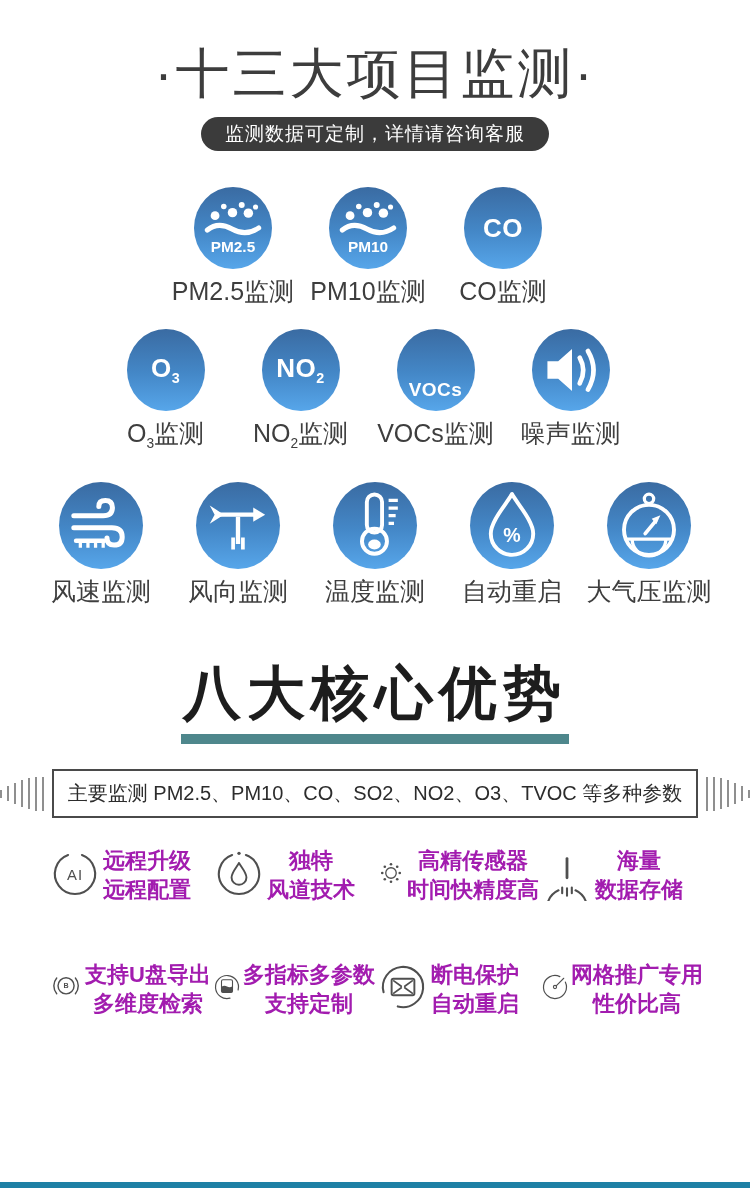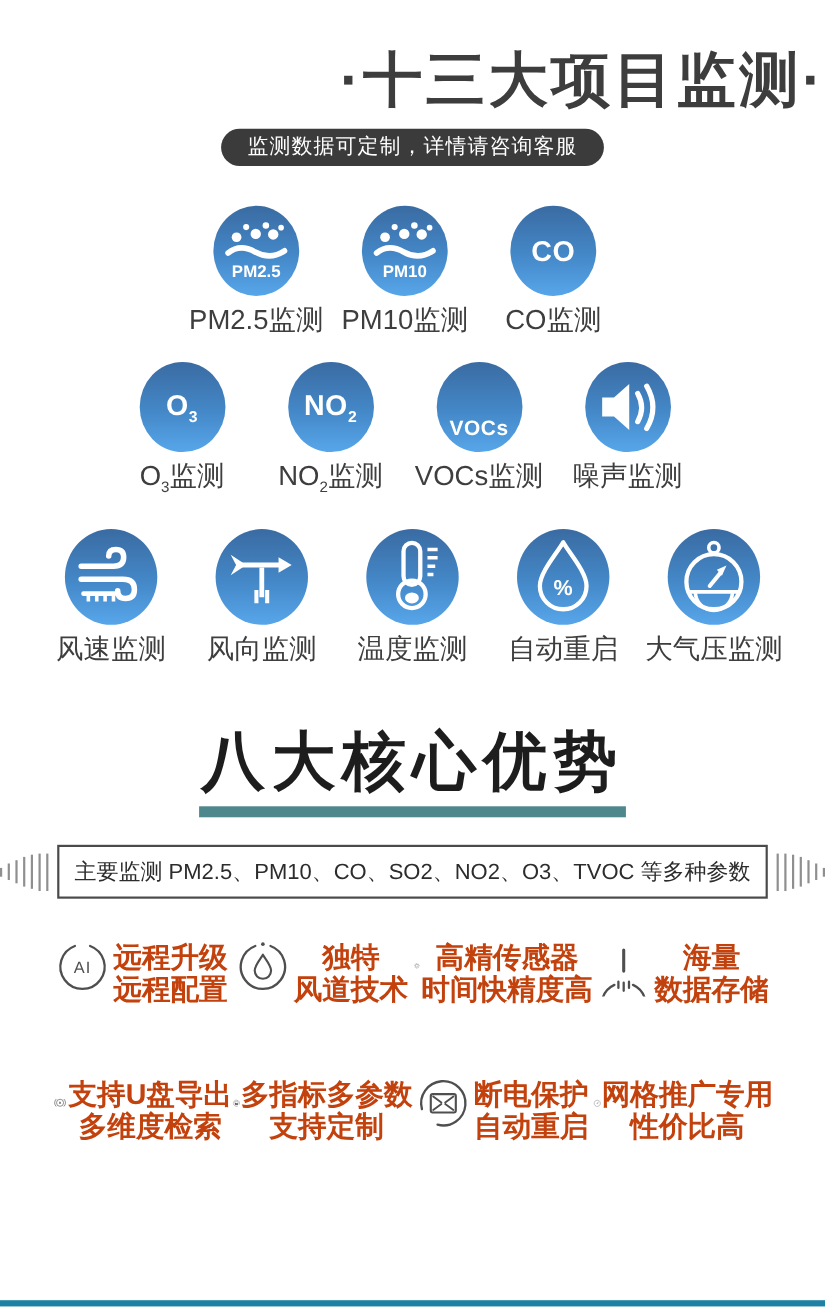"·十三大项目监测·" .main-title { font-weight: 700 -> 400; text-align: right -> center }
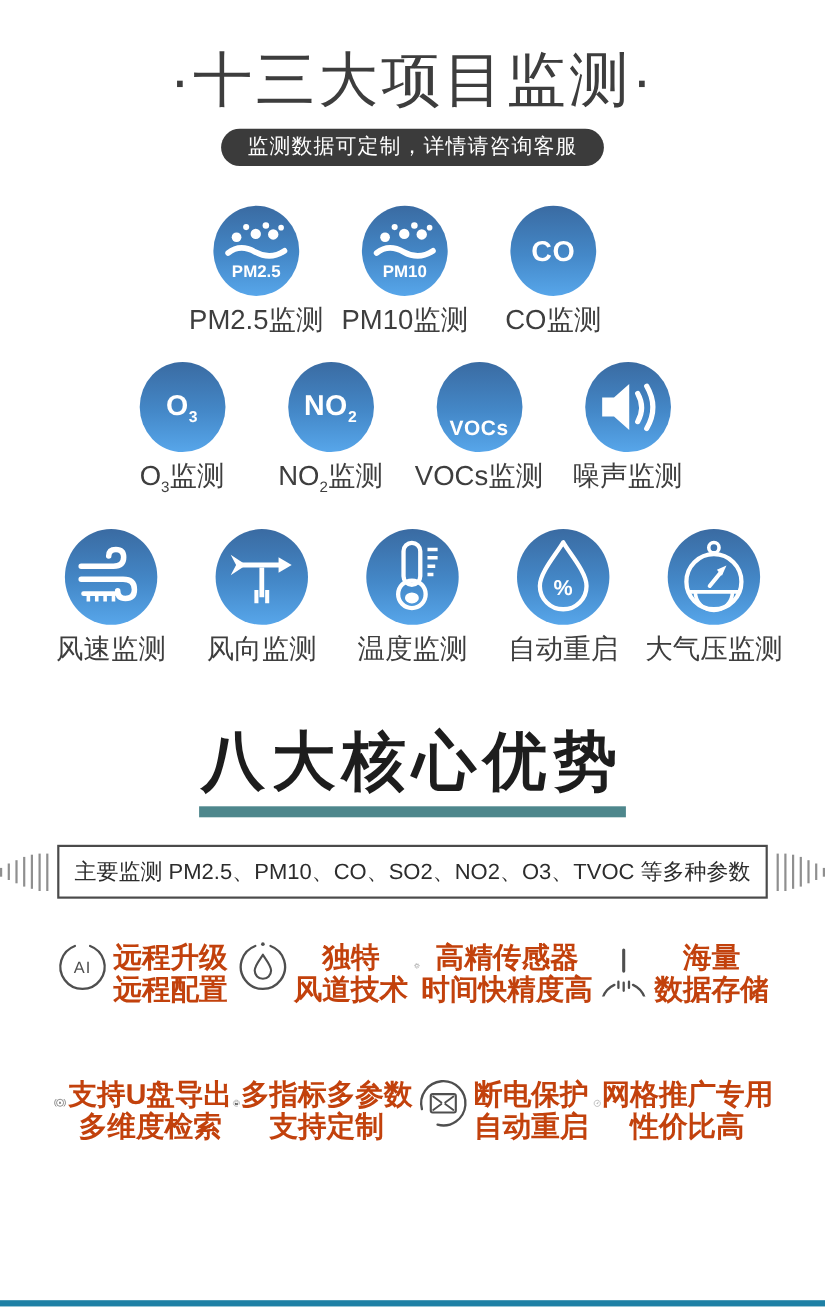"远程升级" .a-label { color: #c2410c -> #a21caf; font-size: 26px -> 22px; margin-top: 15px -> 4px }
